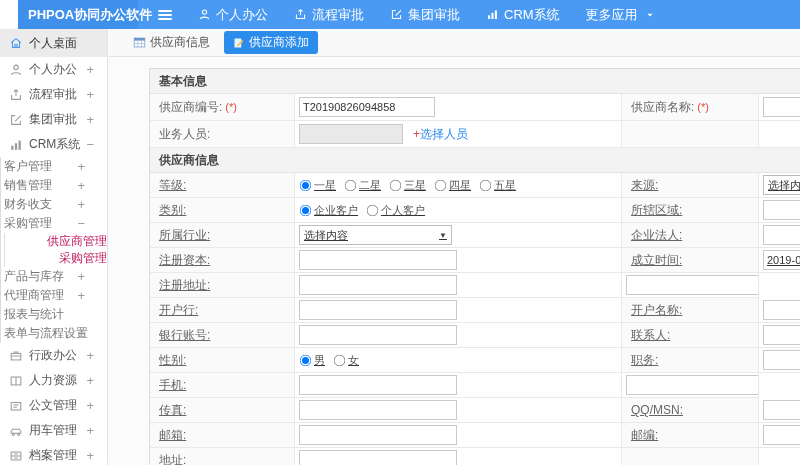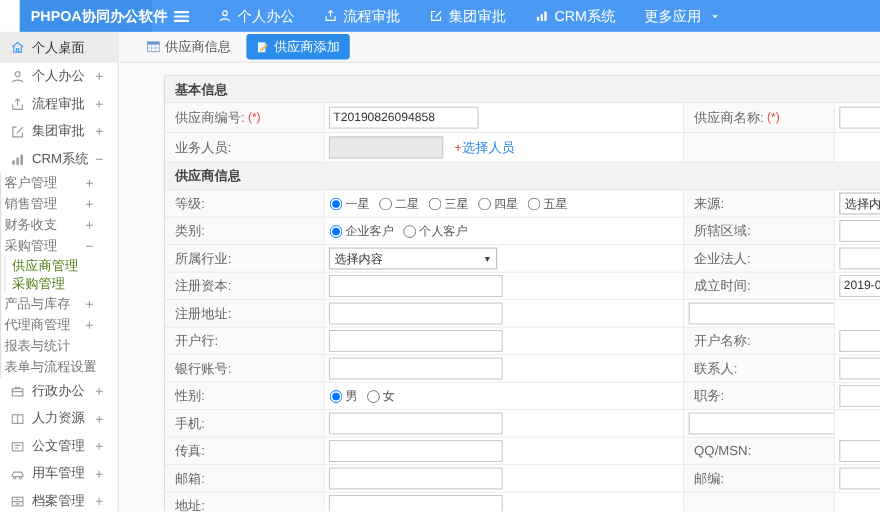"等级:" .h25 .lc,.h25 .fc { text-decoration: none -> underline }
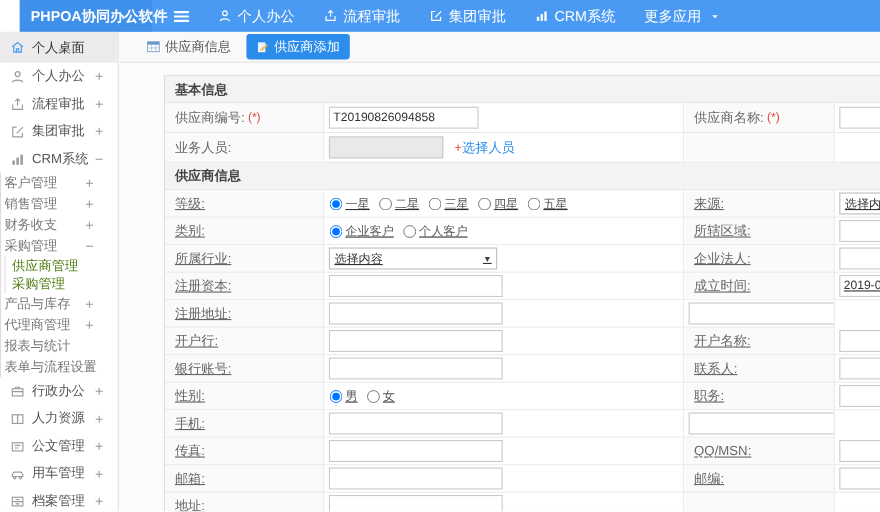"供应商管理" .sub2 { color: #4d7c0f -> #be185d; justify-content: none -> flex-end }
